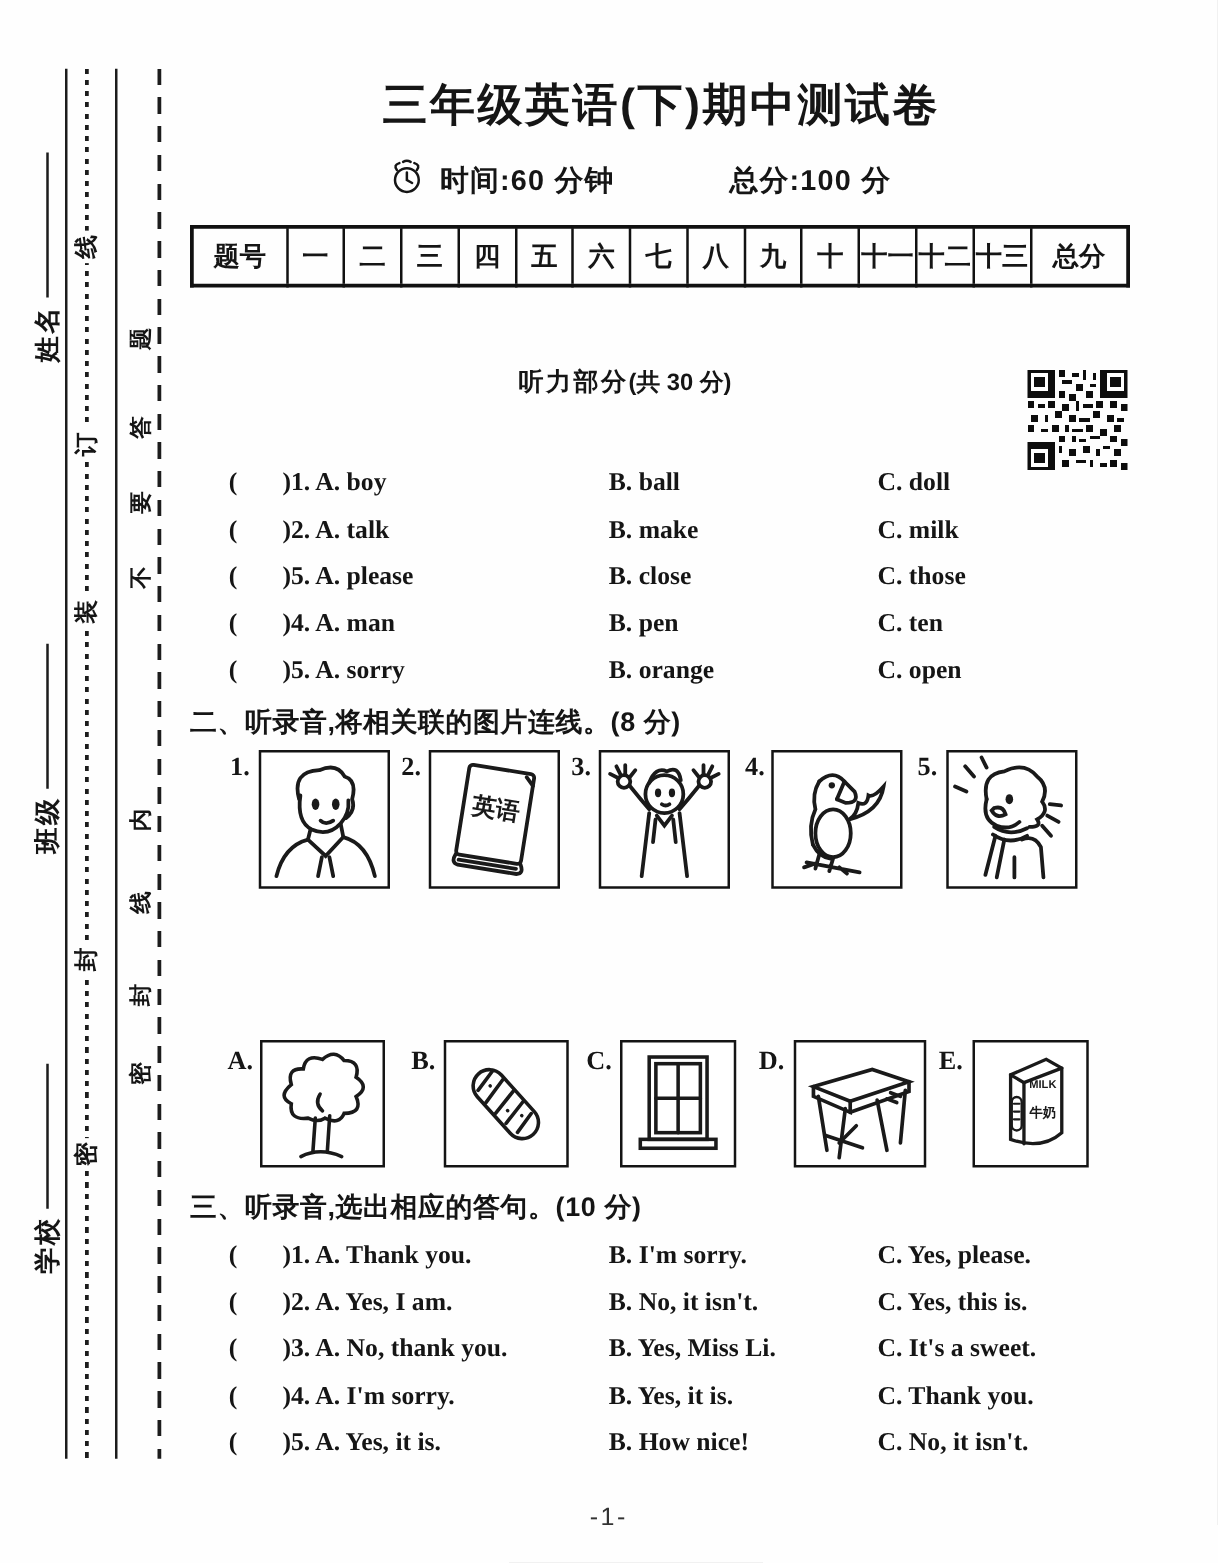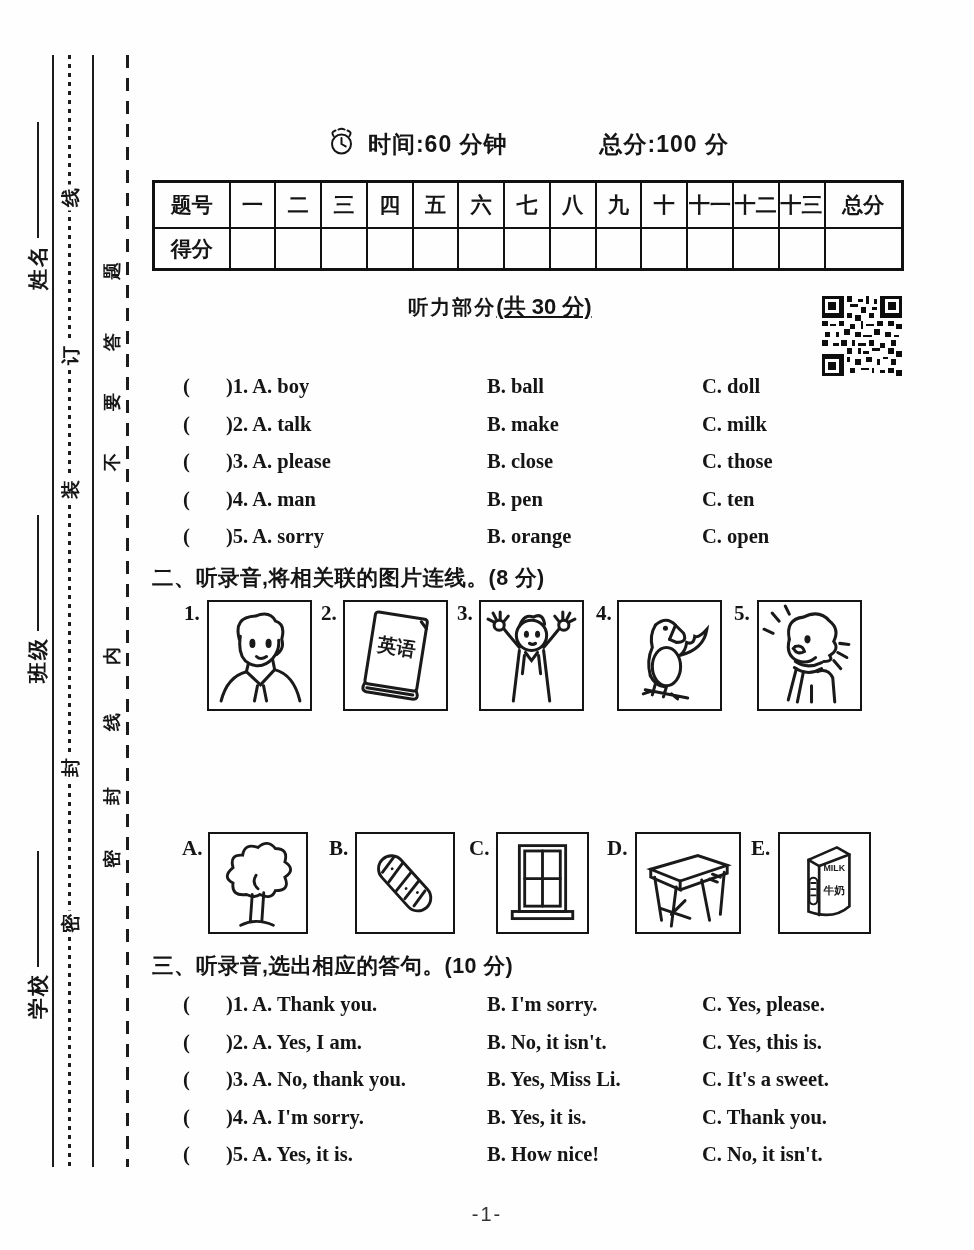"三年级英语(下)期中测试卷" div.title { html: none -> <div>三年级英语(下)期中测试卷</div> }
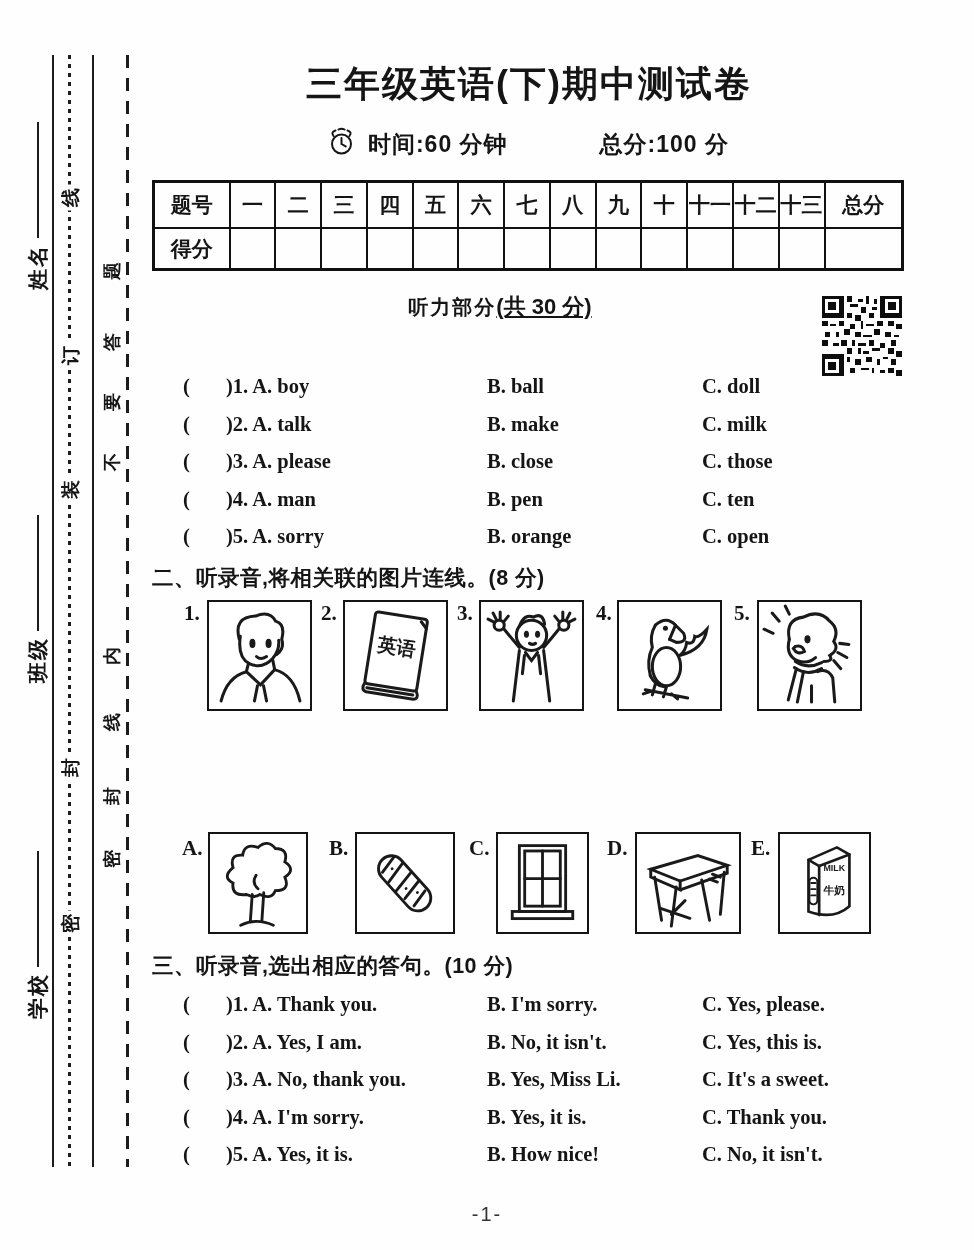"时间:60 分钟" .subline { left: 150px -> 134px }
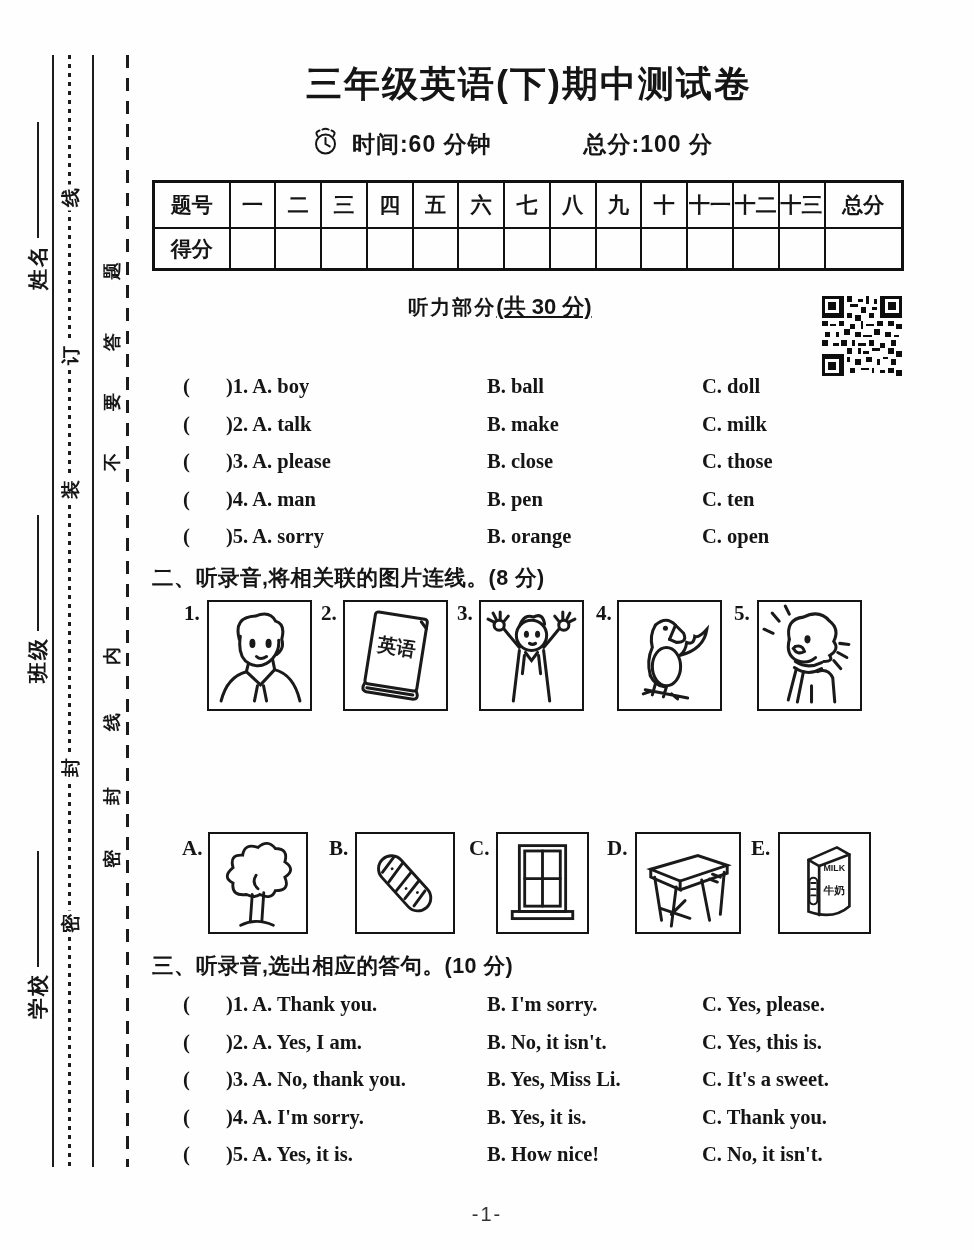"得分" tr.r2 { html: <tr> <td>得分</td> <td></td> <td></td> <td></td> <td></td> <td></td> <td></td> <td></td> <td></td> <td></td> <td></td> <td></td> <td></td> <td></td> <td></td> </tr> -> none }
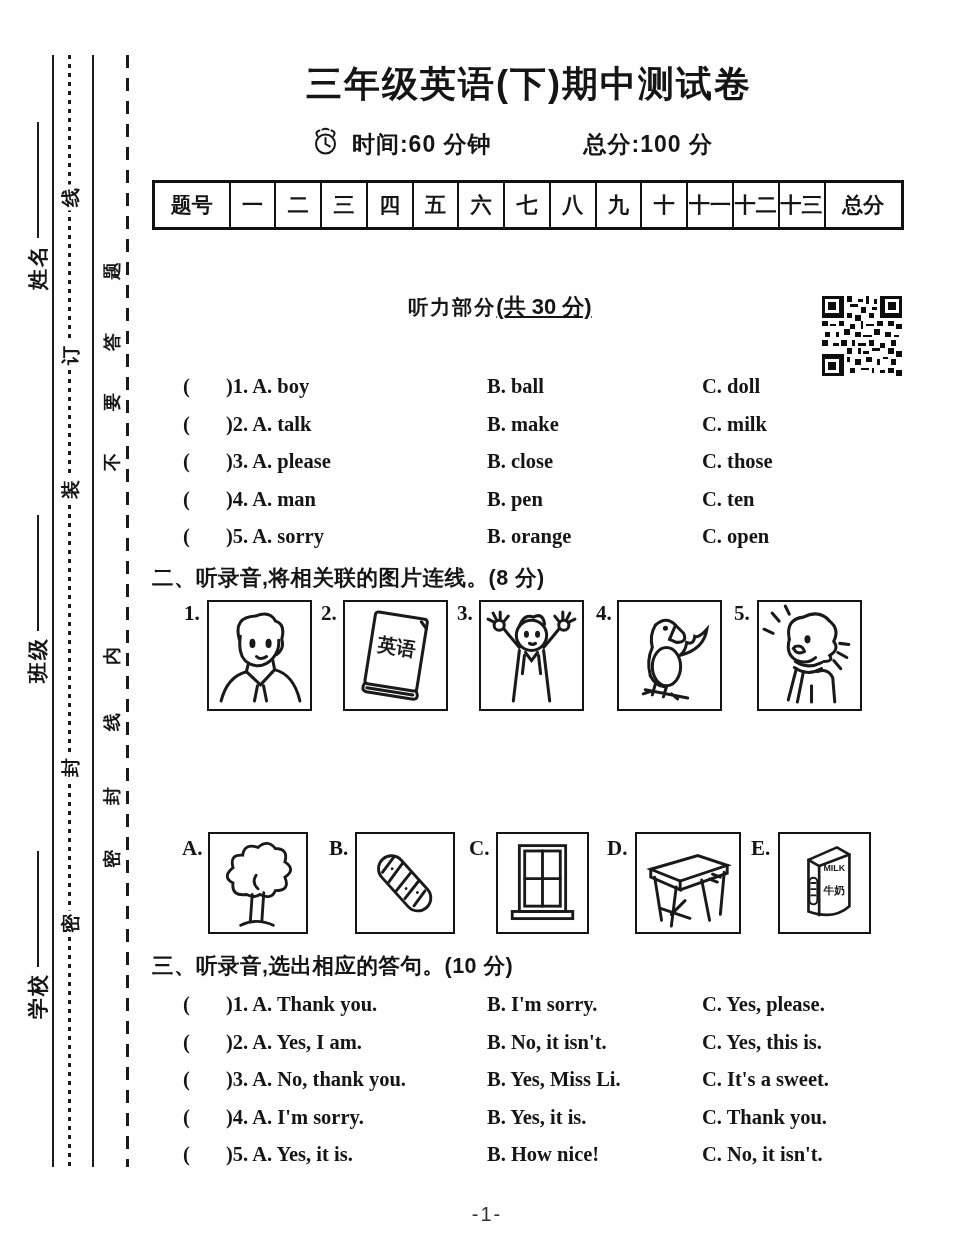"(共 30 分)" .listen-title .small { font-size: 22px -> 19px; text-decoration: underline -> none }
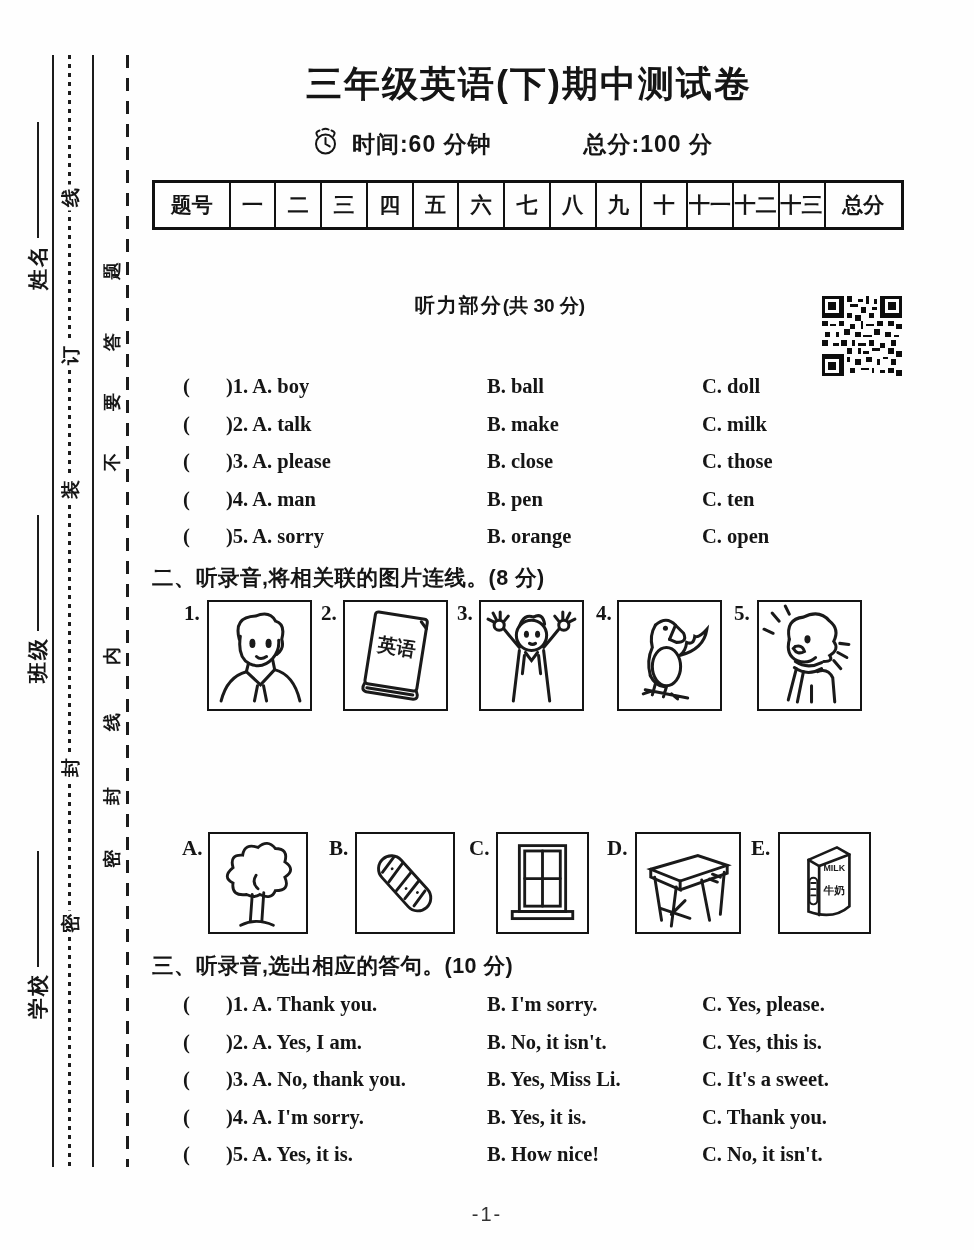")3. A. please" span.numA { text: 3 -> 5 }
